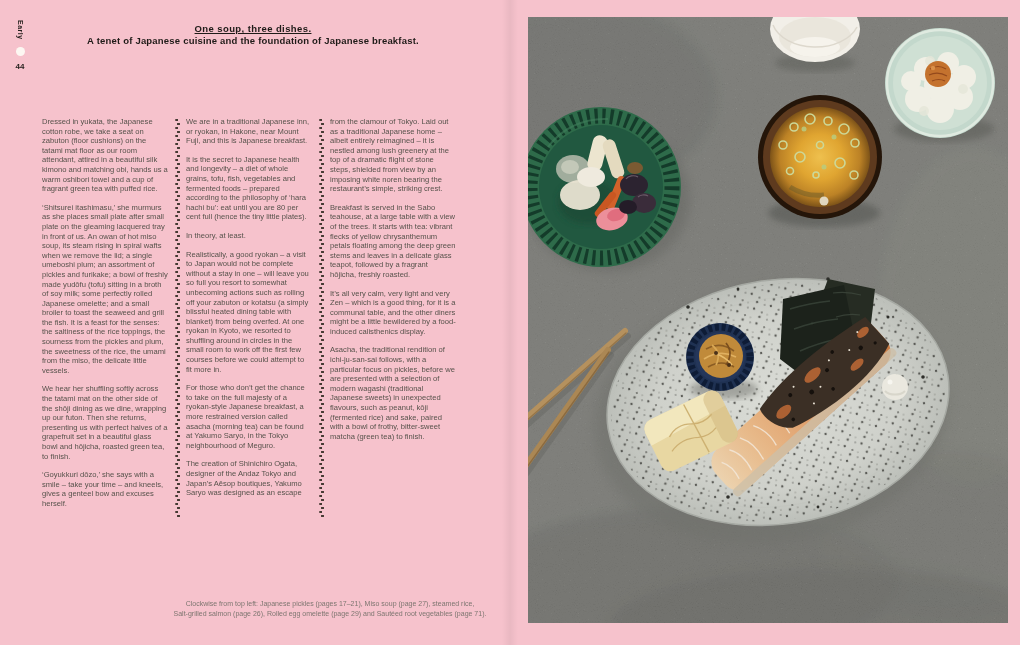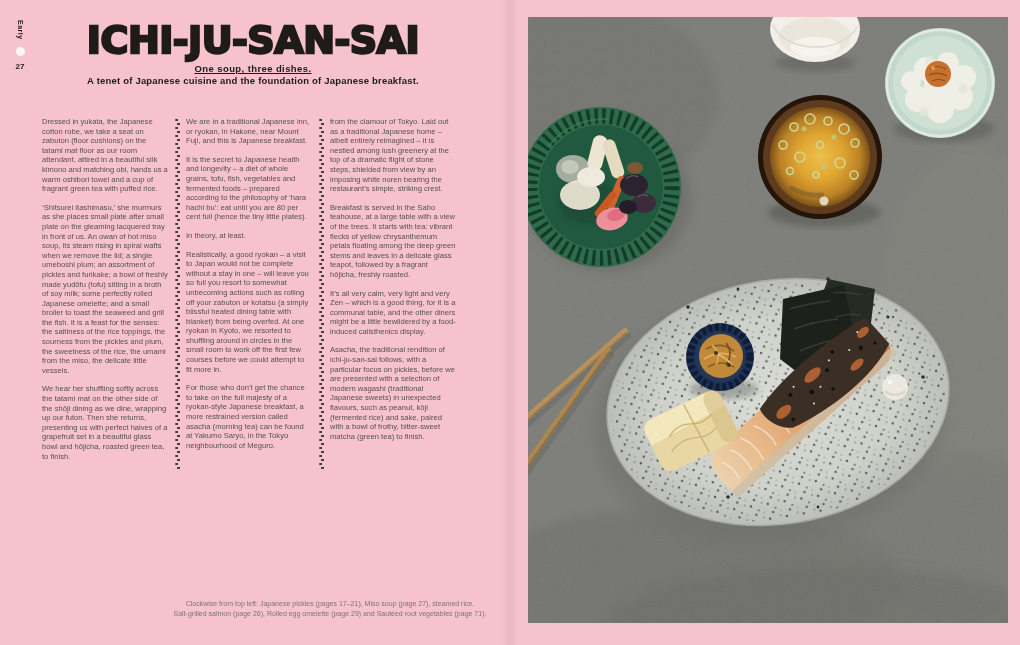"ICHI-JU-SAN-SAI" div.title { html: <div>ICHI-JU-SAN-SAI</div> -> none }
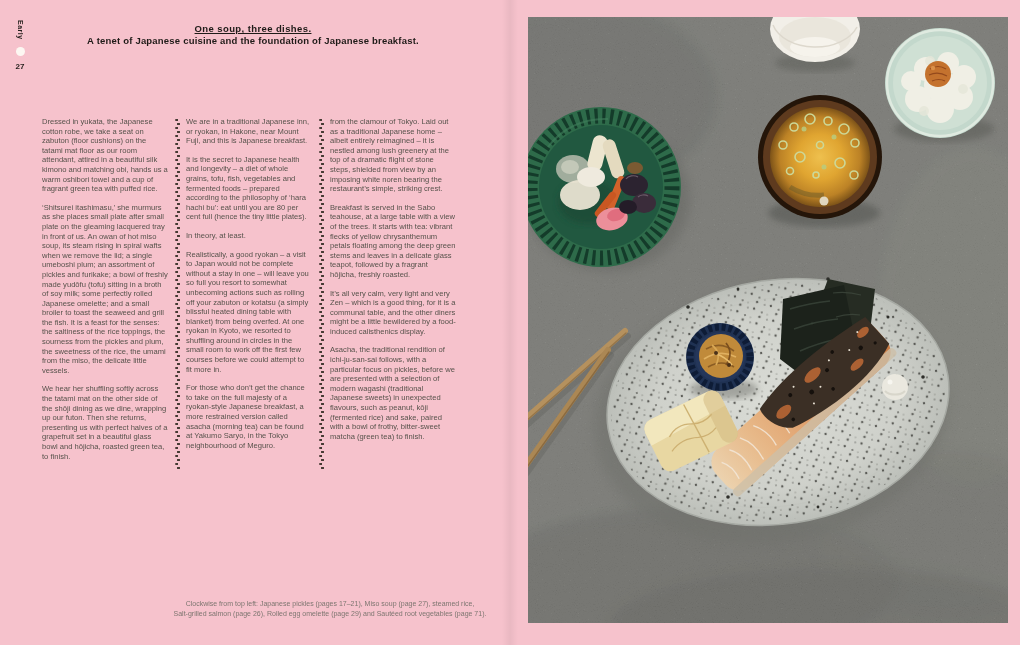"27" div.page-number { text: 27 -> 44 }
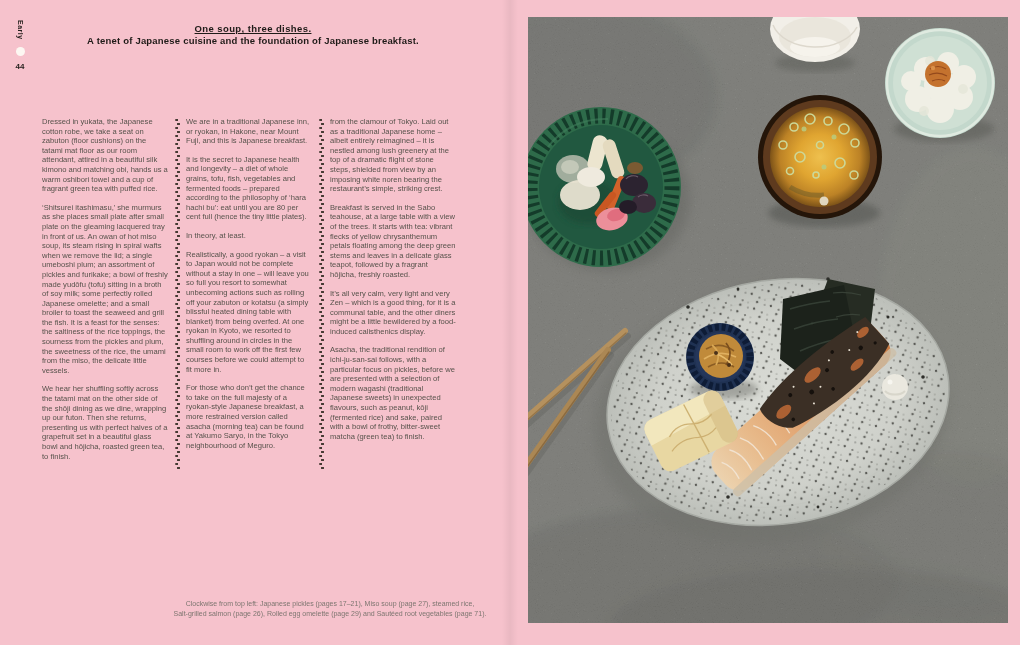"The creation of Shinichiro Ogata," p { html: none -> <p>The creation of Shinichiro Ogata, designer of the Andaz Tokyo and Japan’s Aēsop boutiques, Yakumo Saryo was designed as an escape</p> }
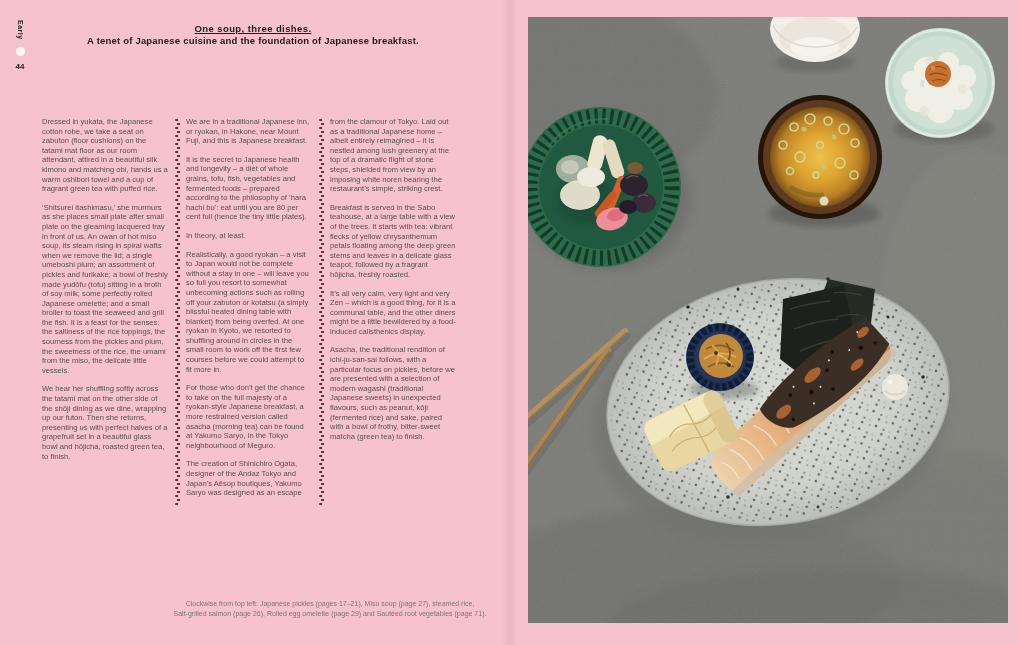"‘Goyukkuri dōzo,’ she says with" p { html: none -> <p>‘Goyukkuri dōzo,’ she says with a smile – take your time – and kneels, gives a genteel bow and excuses herself.</p> }
